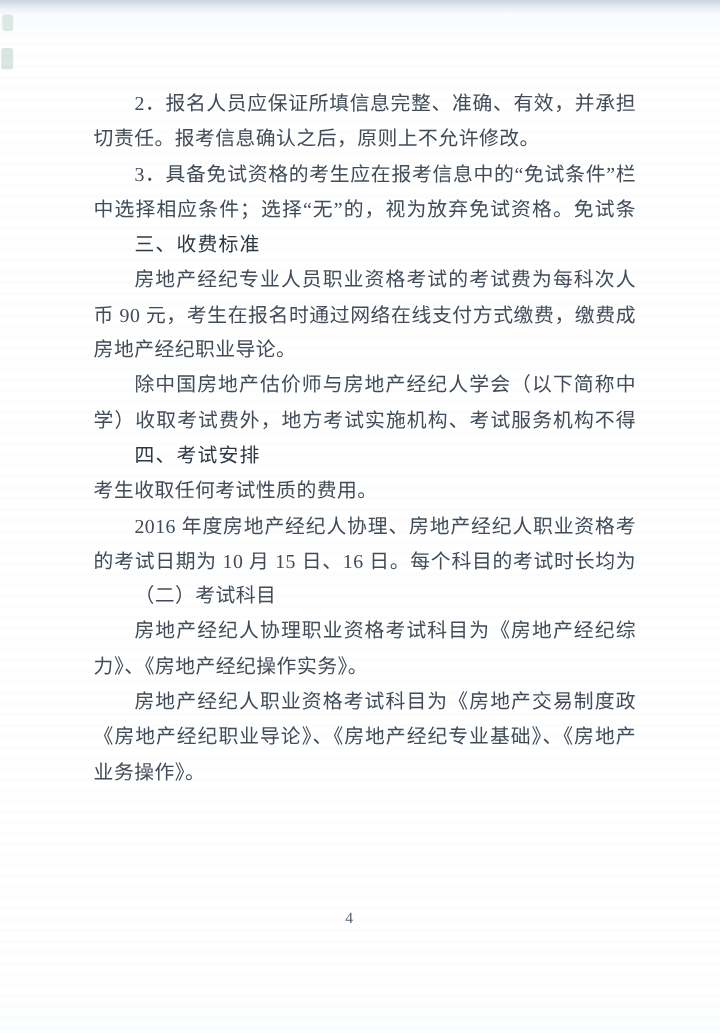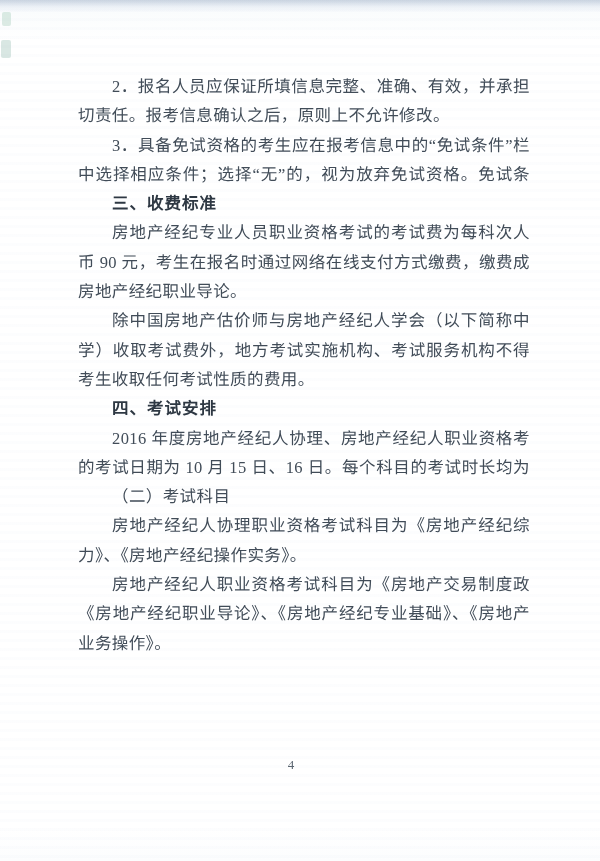"三、收费标准" .line.heading { font-weight: bold -> normal }
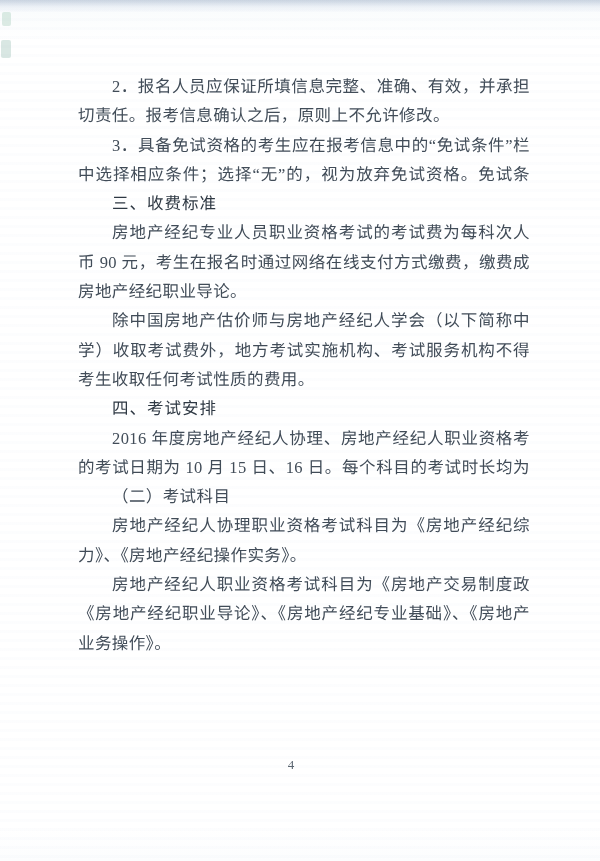"考生收取任何考试性质的费用。" div.line { order: before "四、考试安排" -> after "四、考试安排" }
